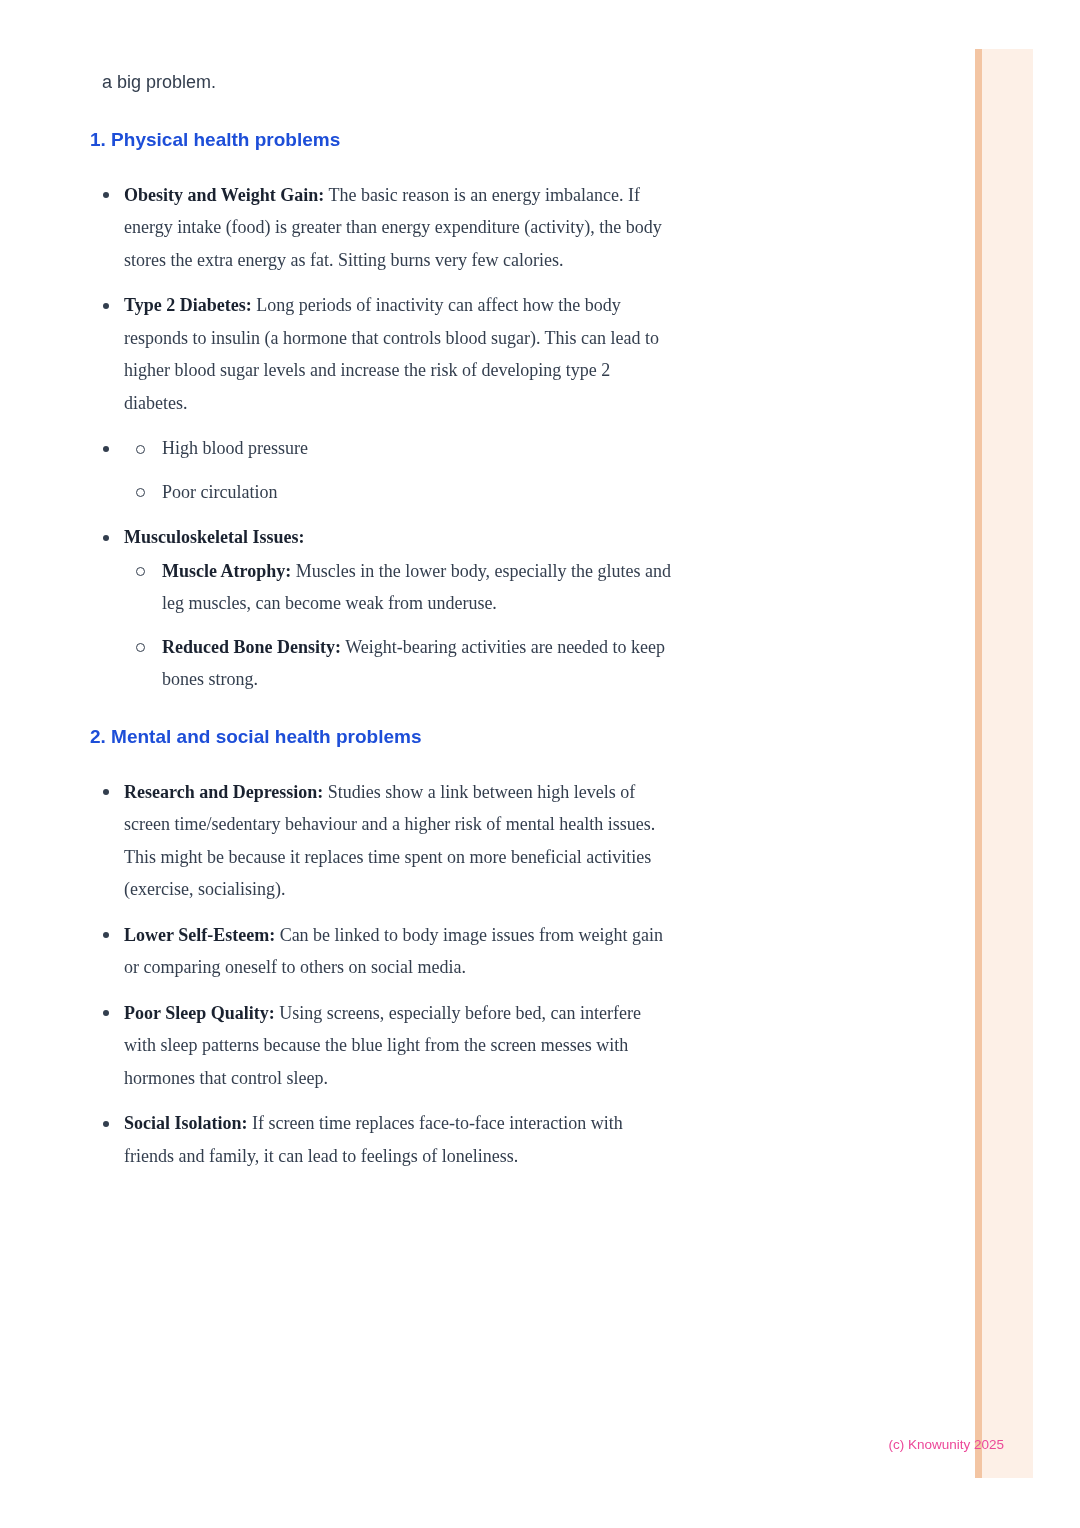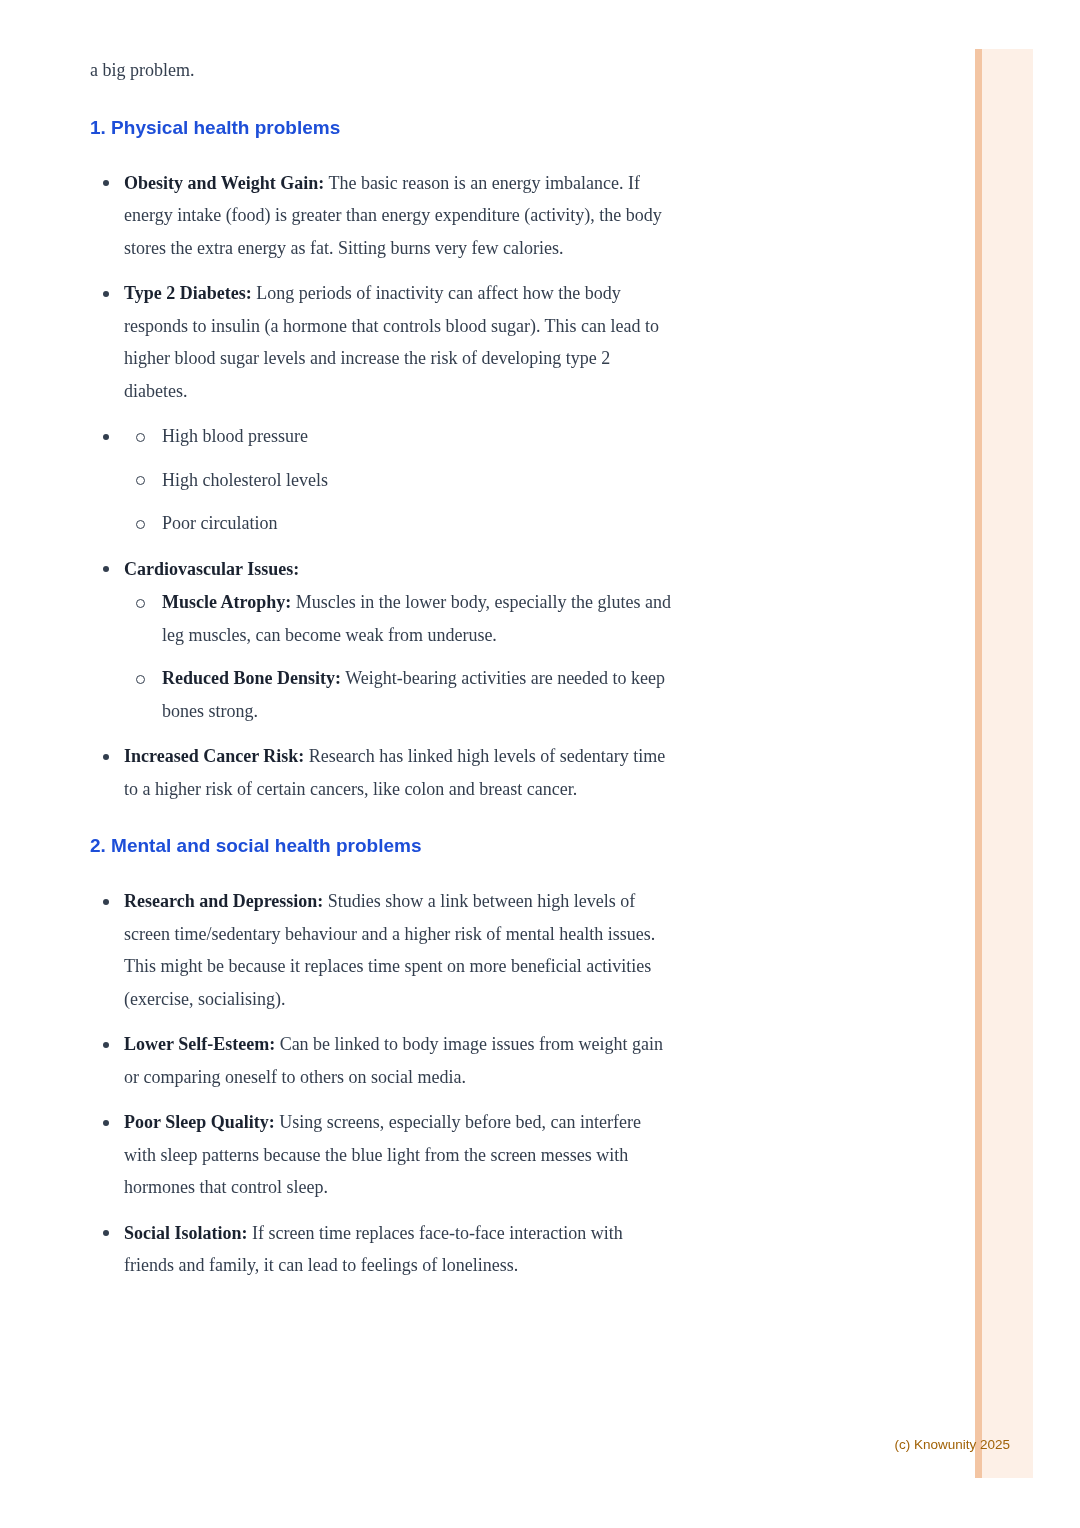"a big problem." .intro { font-family: Liberation Serif, serif -> none; margin: 0 -> 12px }
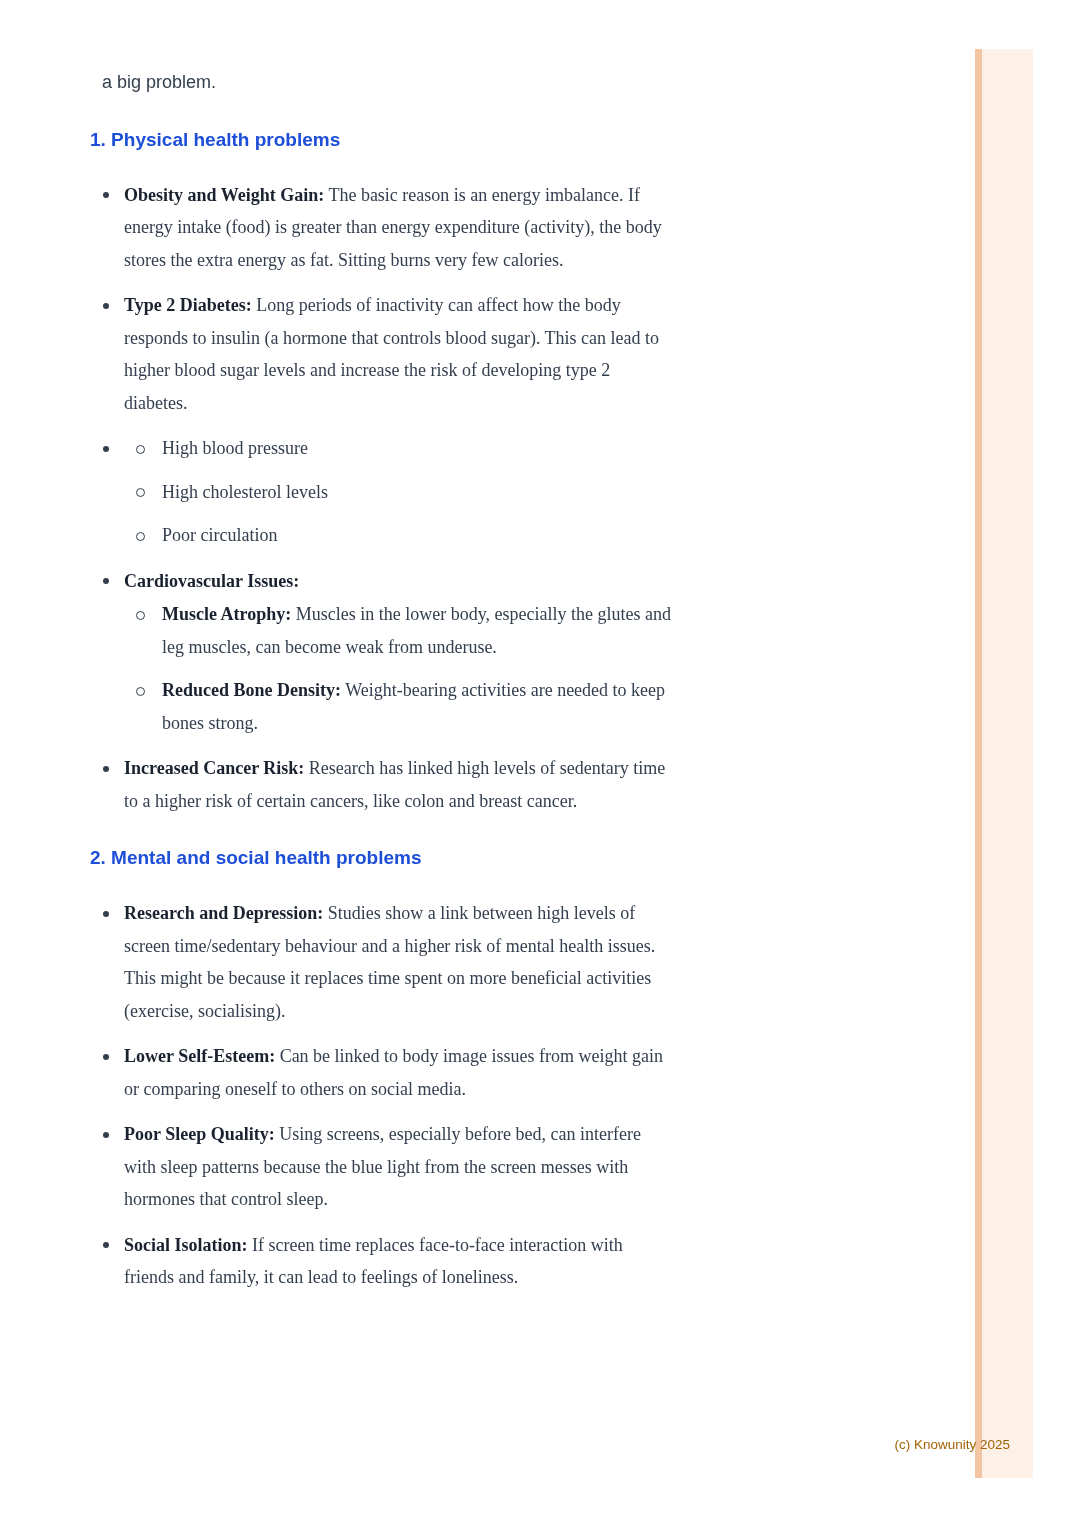"High cholesterol levels" li { html: <li> <span></span> <span><span>High cholesterol levels</span></span> </li> -> none }
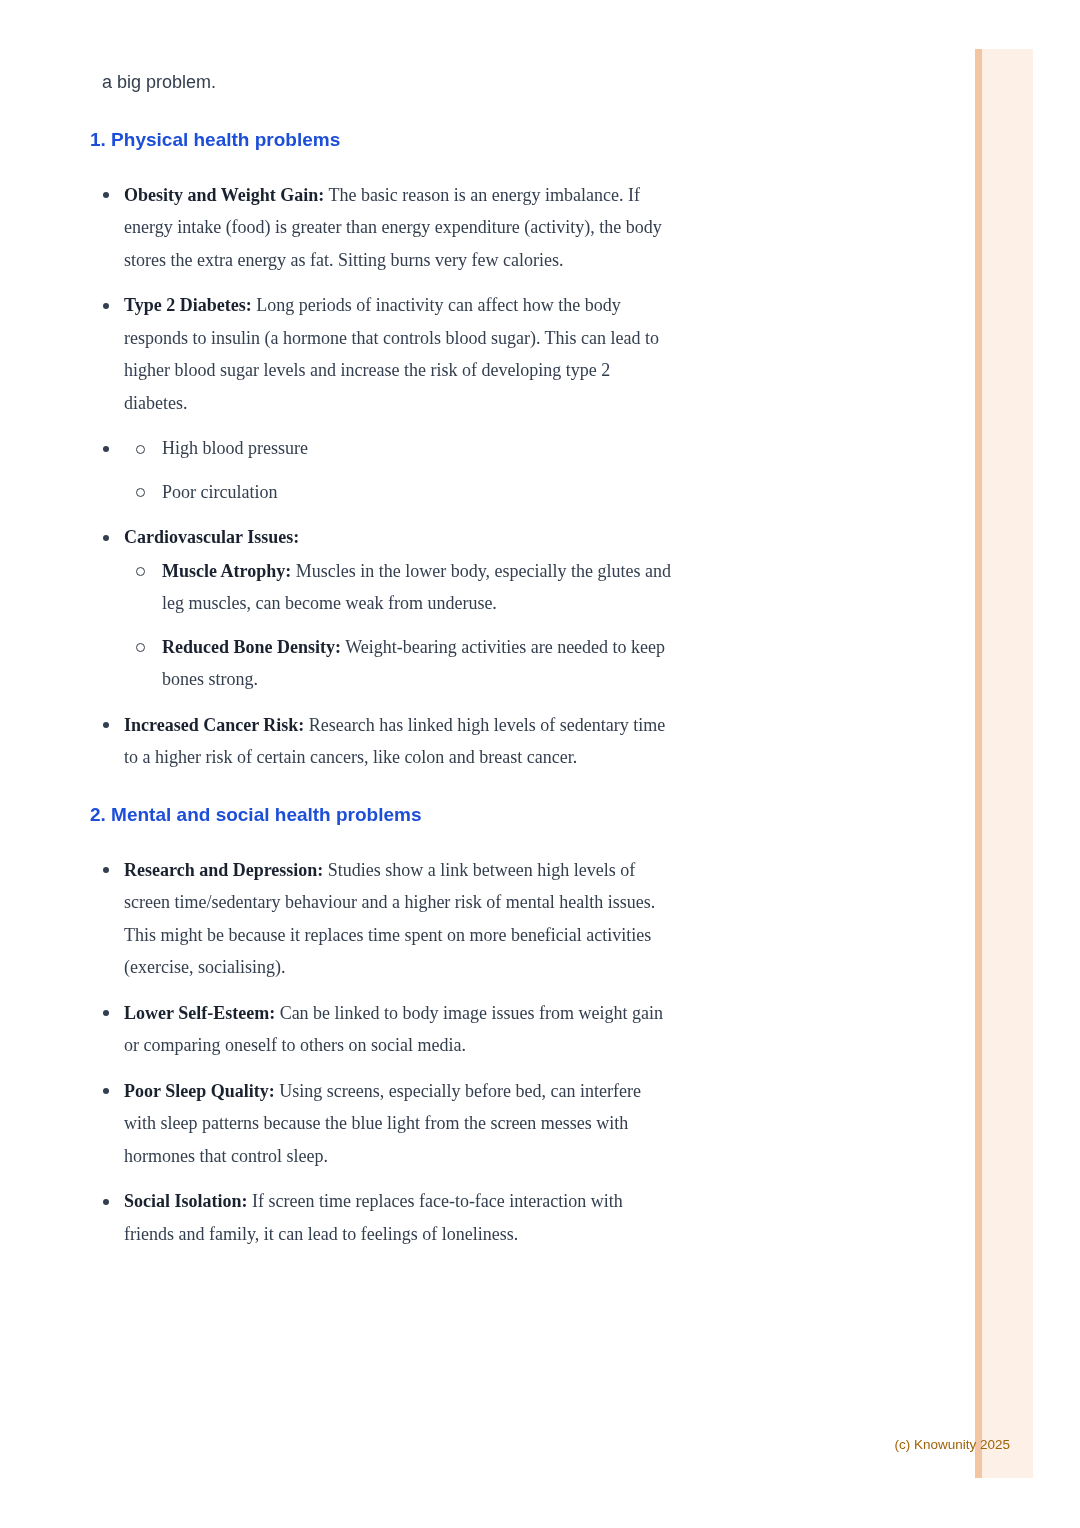"Cardiovascular Issues:" b.lead { text: Cardiovascular -> Musculoskeletal }
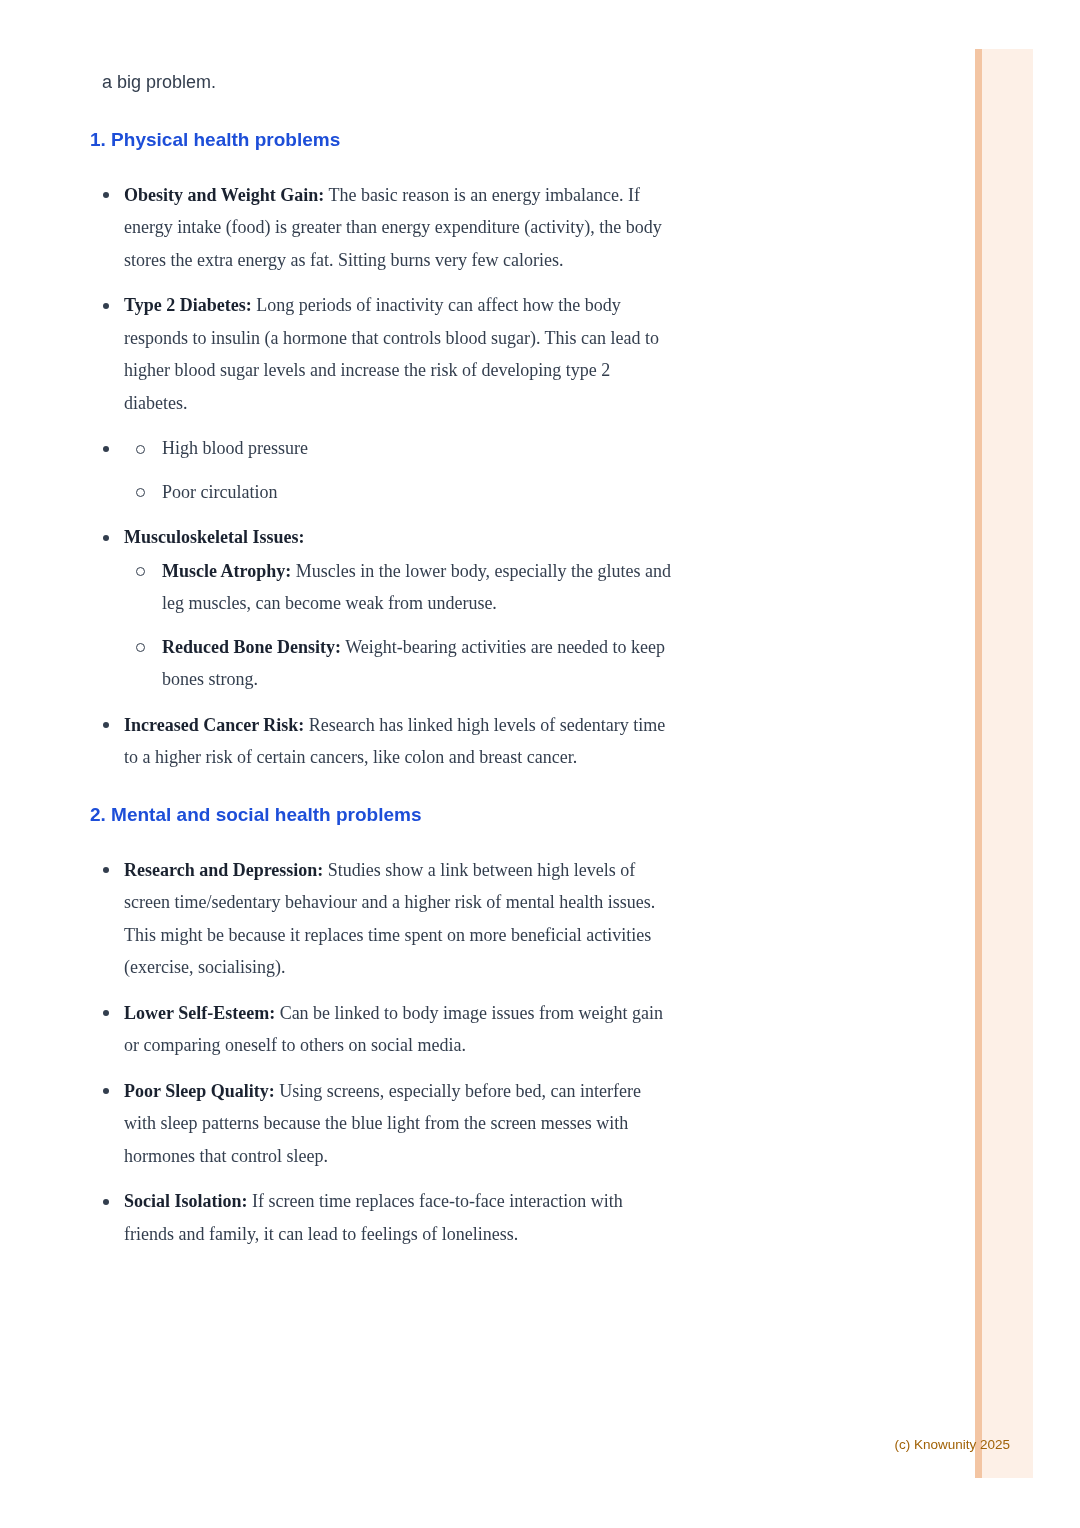"Increased Cancer Risk: Research has" li { html: <li> <span></span> <span><b>Increased Cancer Risk:</b><span> Research has linked high levels of sedentary time to a higher risk of certain cancers, like colon and breast cancer.</span></span> </li> -> none }
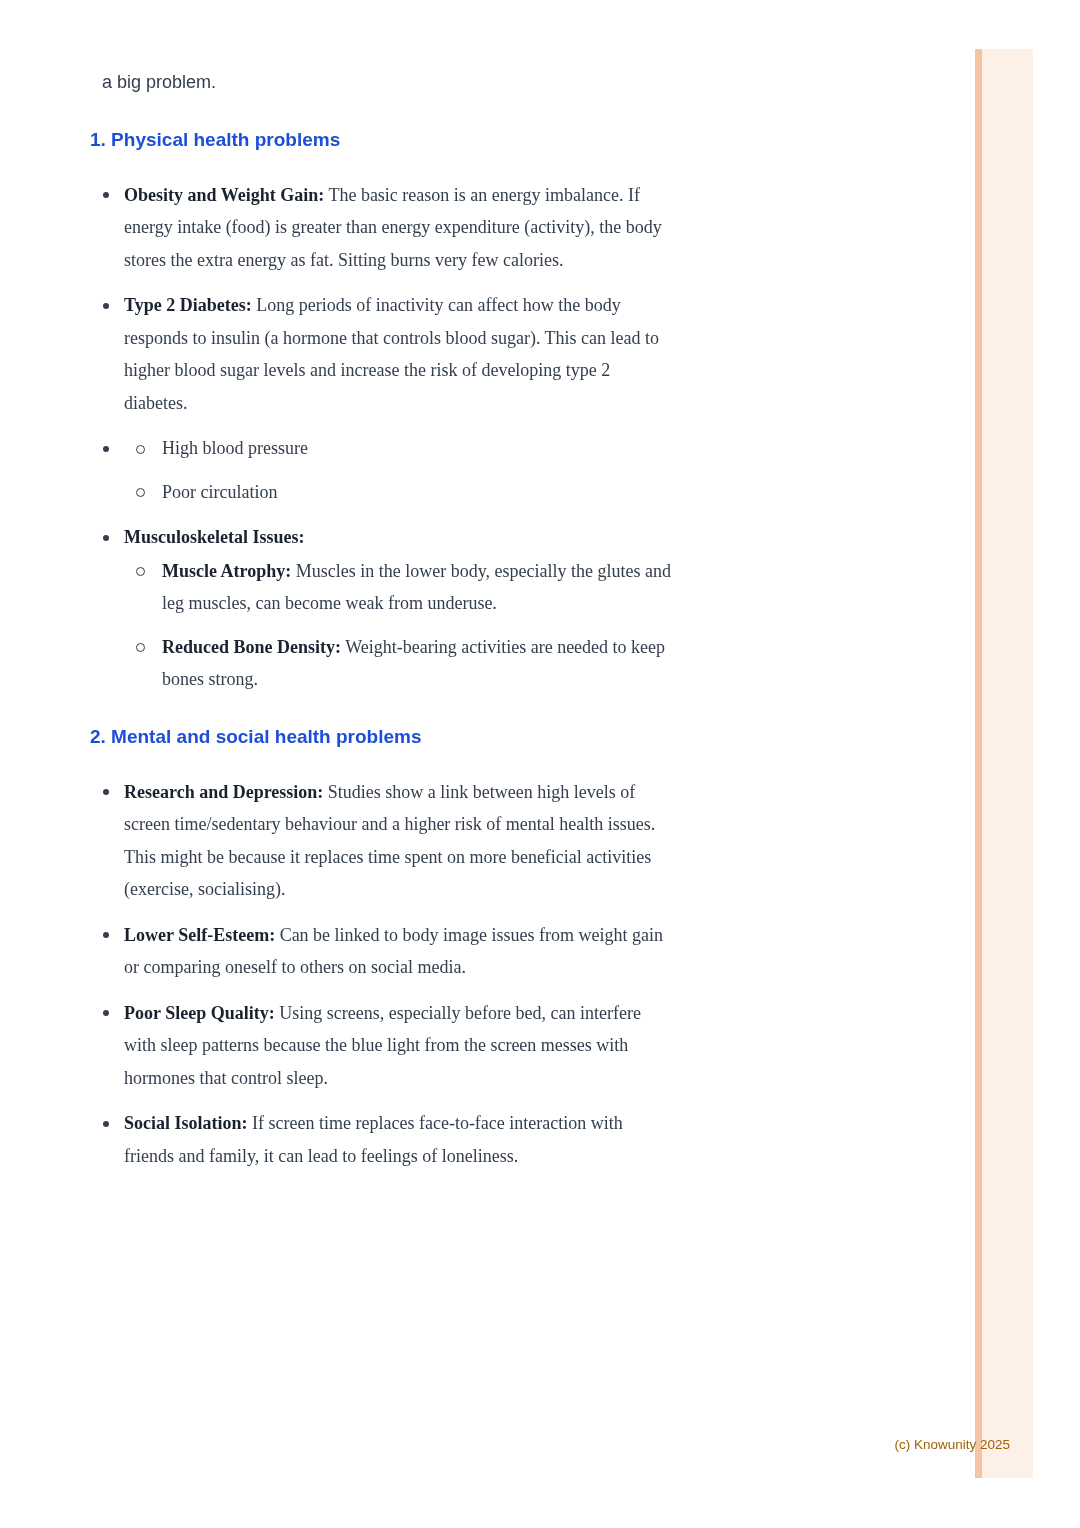"(c) Knowunity 2025" .footer { color: #a16207 -> #ec4899; right: 70px -> 76px }
